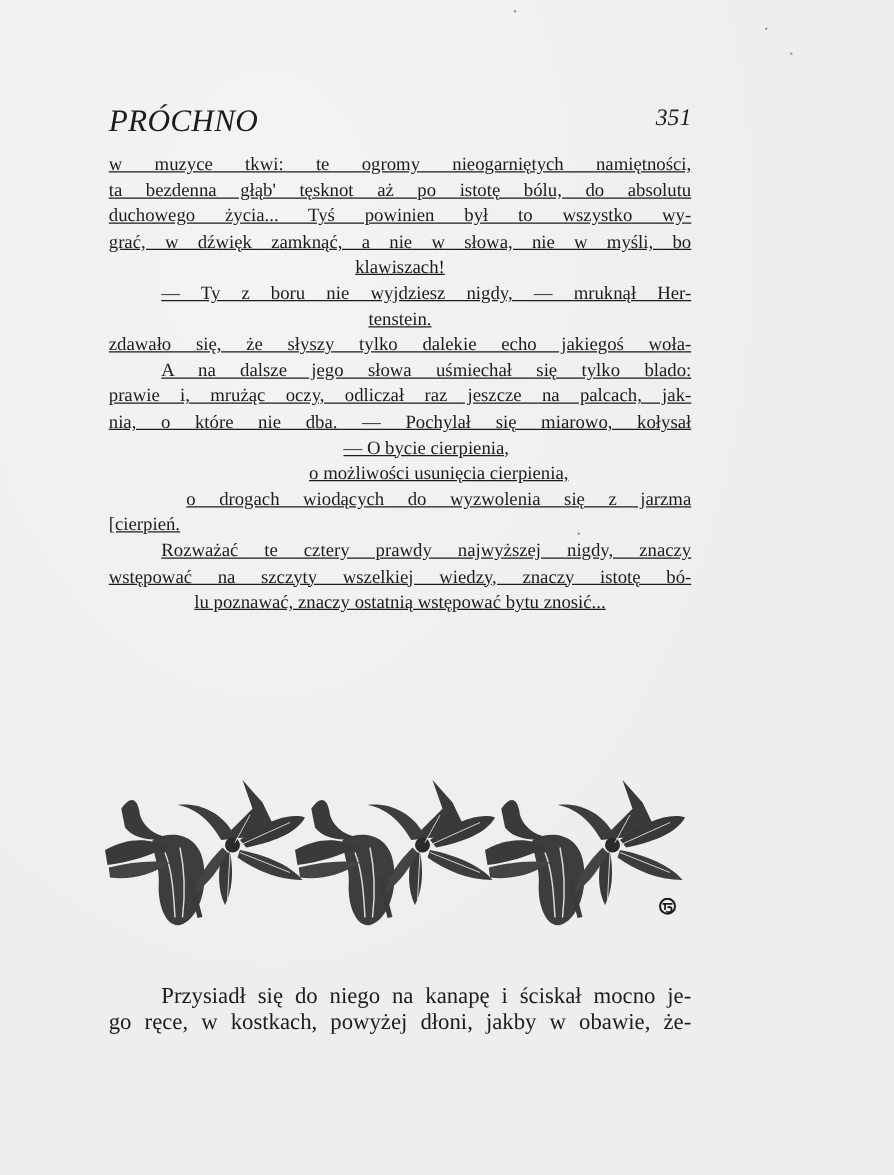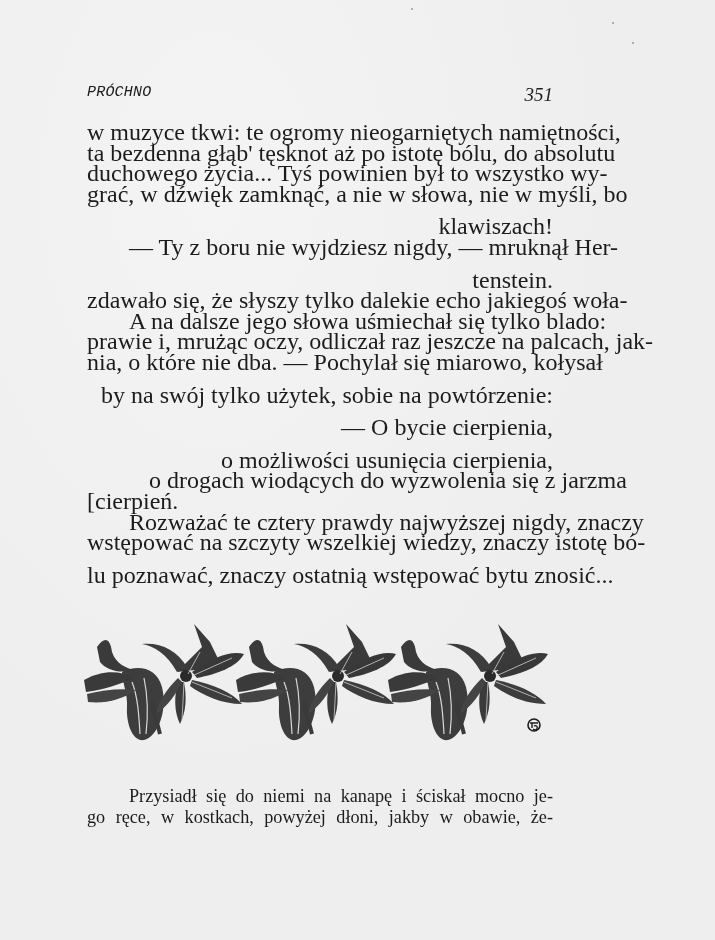"PRÓCHNO" .rh-title { font-family: Liberation Mono, monospace -> none; font-size: 15px -> 25px }
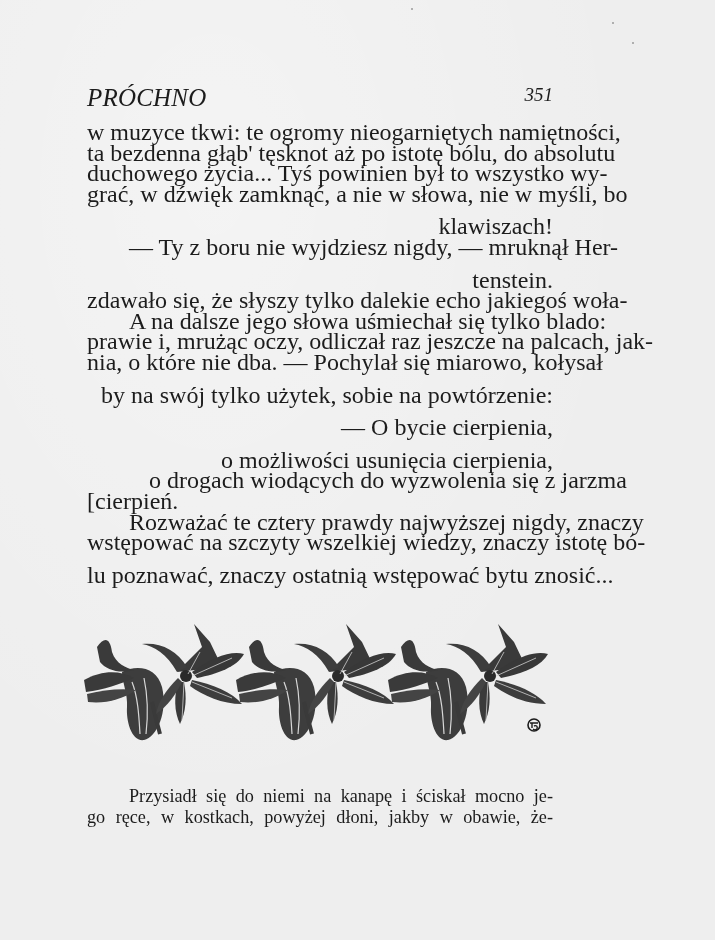"w muzyce tkwi: te ogromy" .text { font-size: 24px -> 15px; text-decoration: none -> underline }
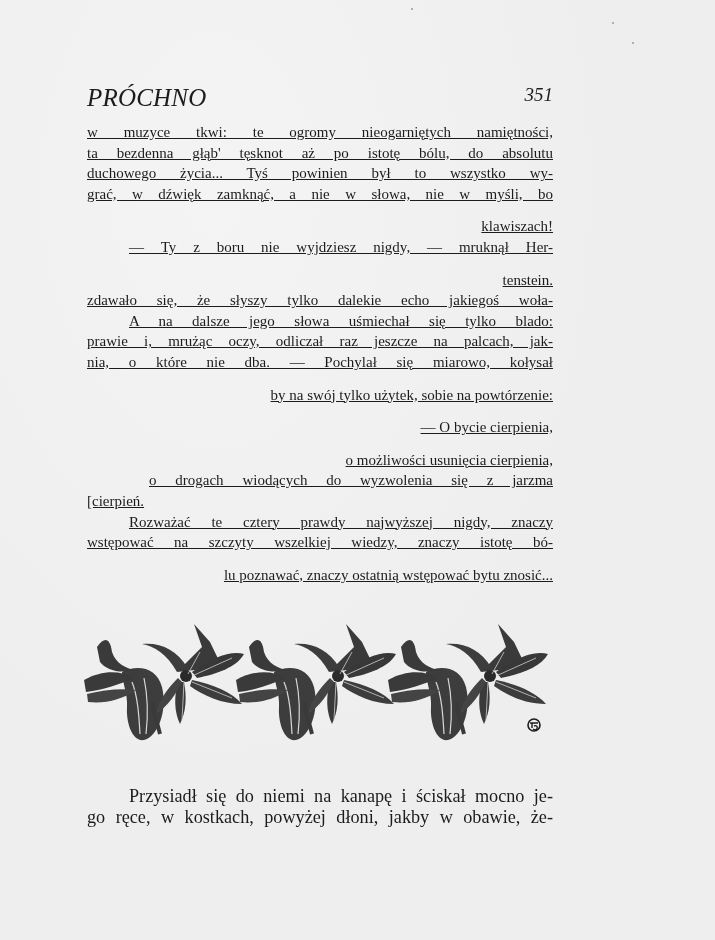"klawiszach!" .left { margin-top: 12px -> none; text-align: right -> center }
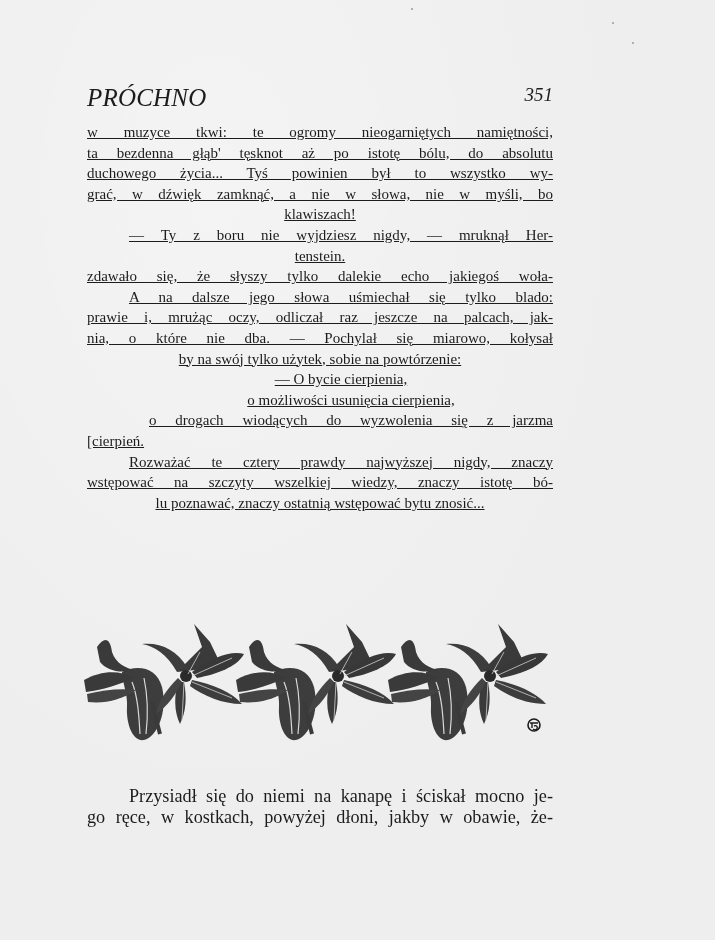"by na swój tylko użytek," span.line { html: <span>by na swój tylko użytek, sobie na powtórzenie:</span> -> none }
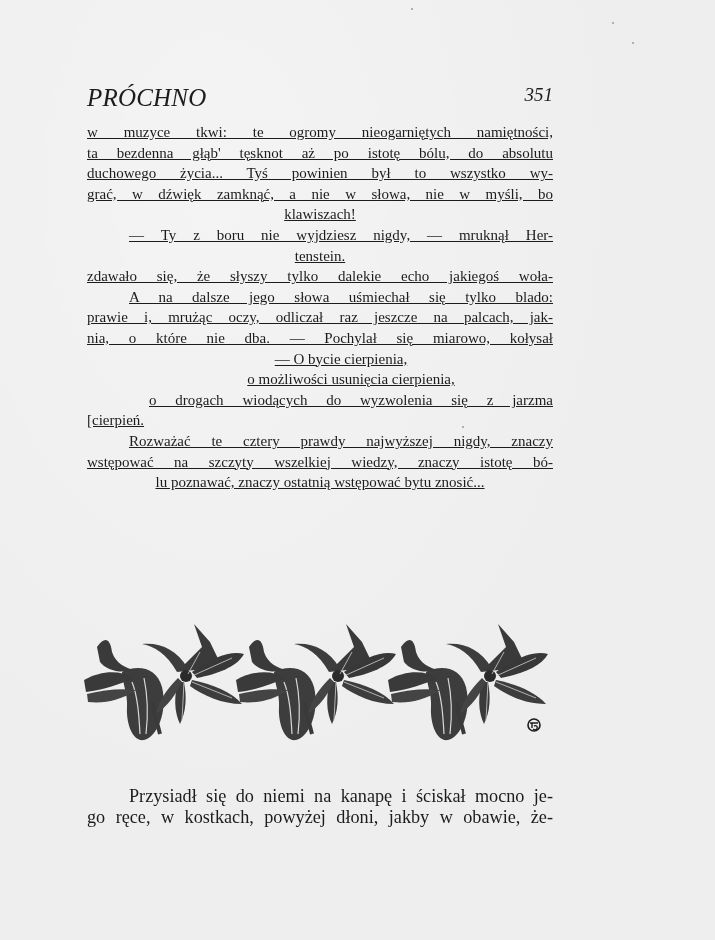"Przysiadł się do niemi na" span.line { text: niemi -> niego }
